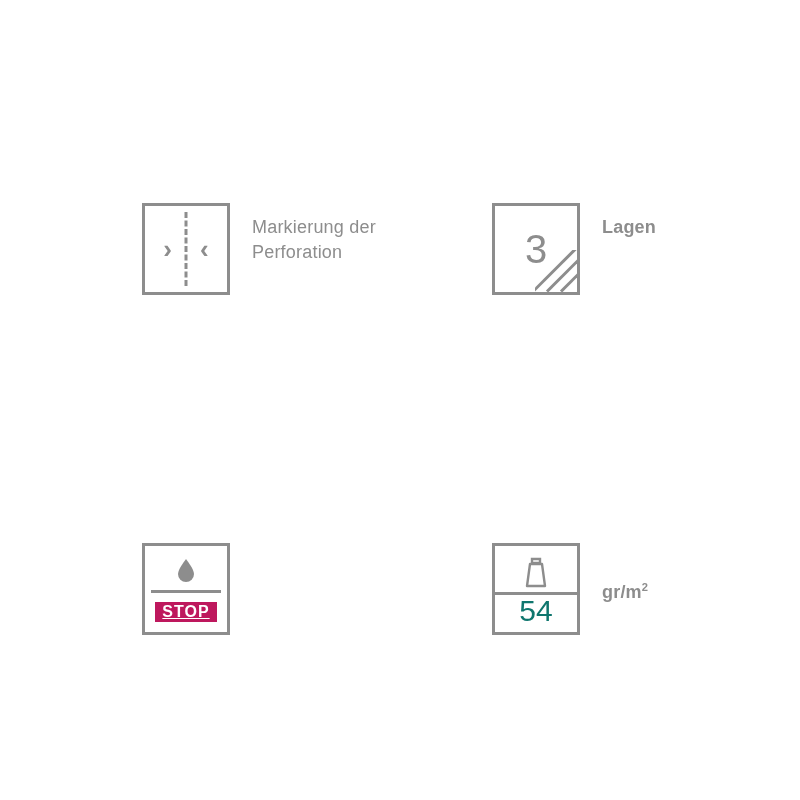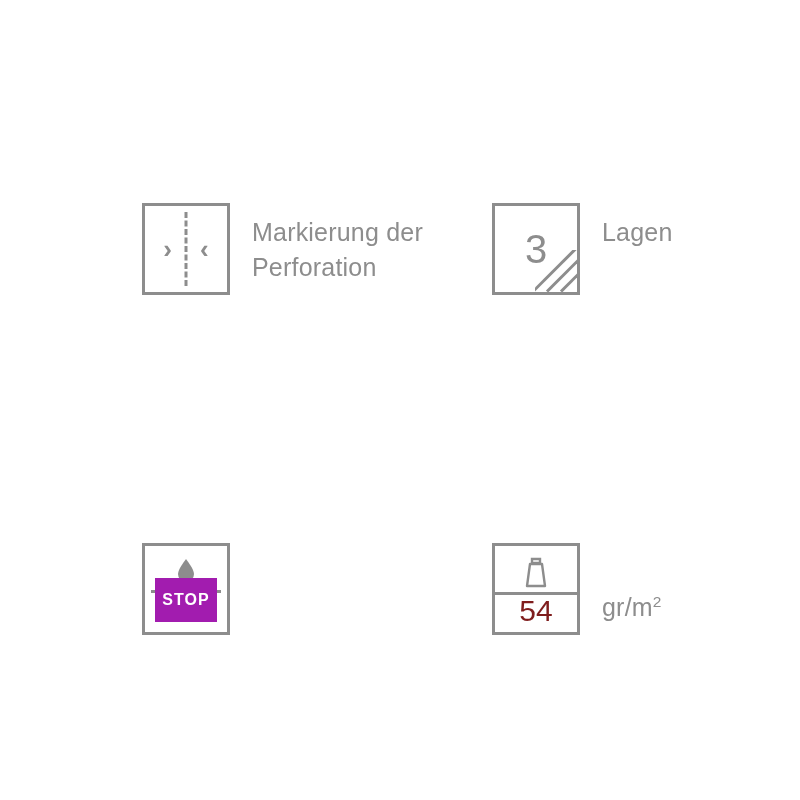"Markierung der" .label { font-size: 25px -> 18px }
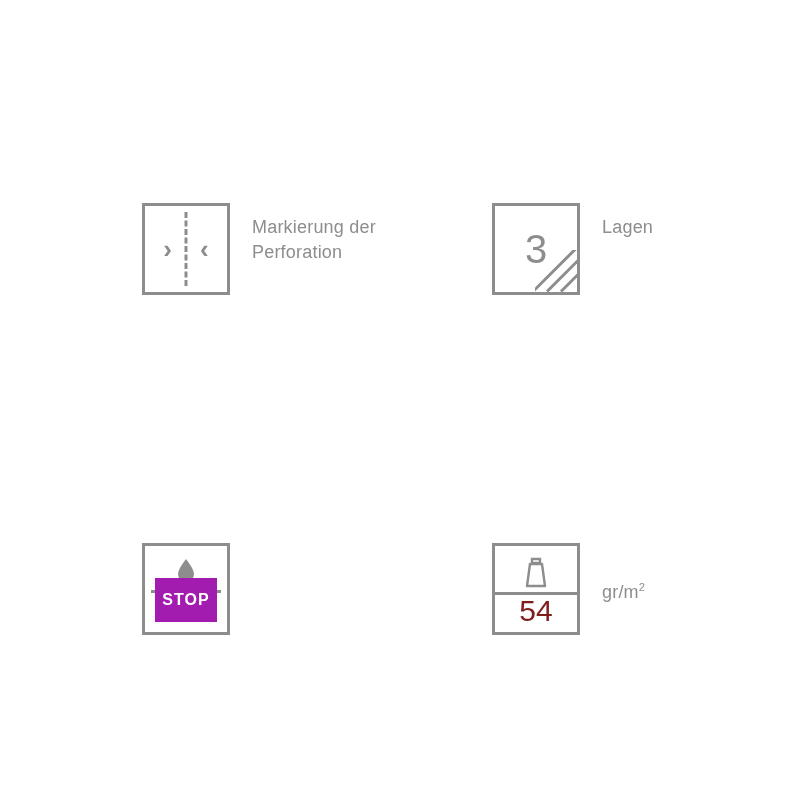"Lagen" .label.narrow { font-weight: none -> bold }
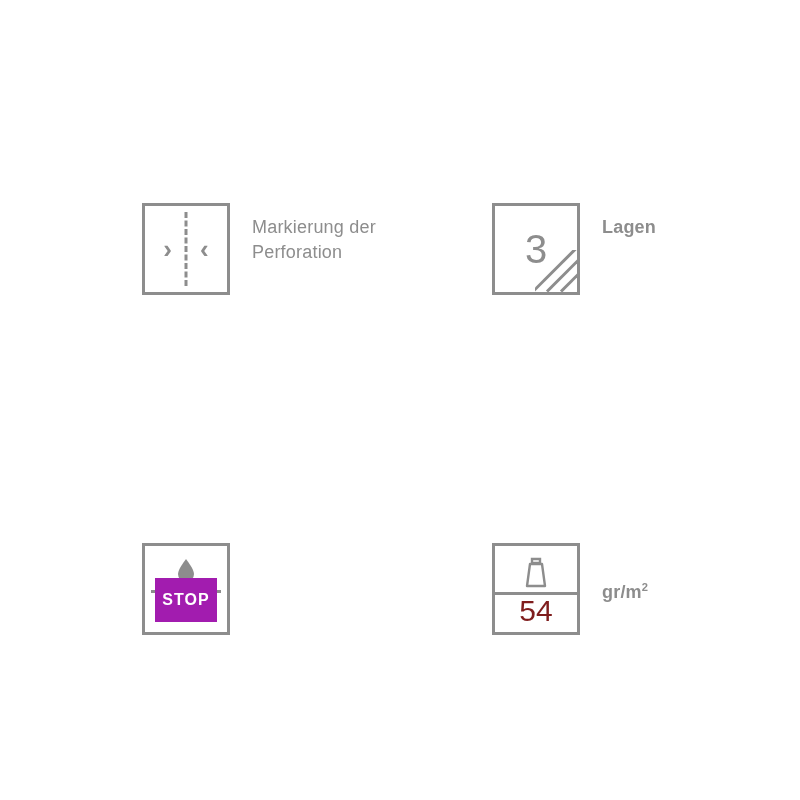"STOP" .stop-badge { background: #a21caf -> #be185d; height: 44px -> 20px; text-decoration: none -> underline }
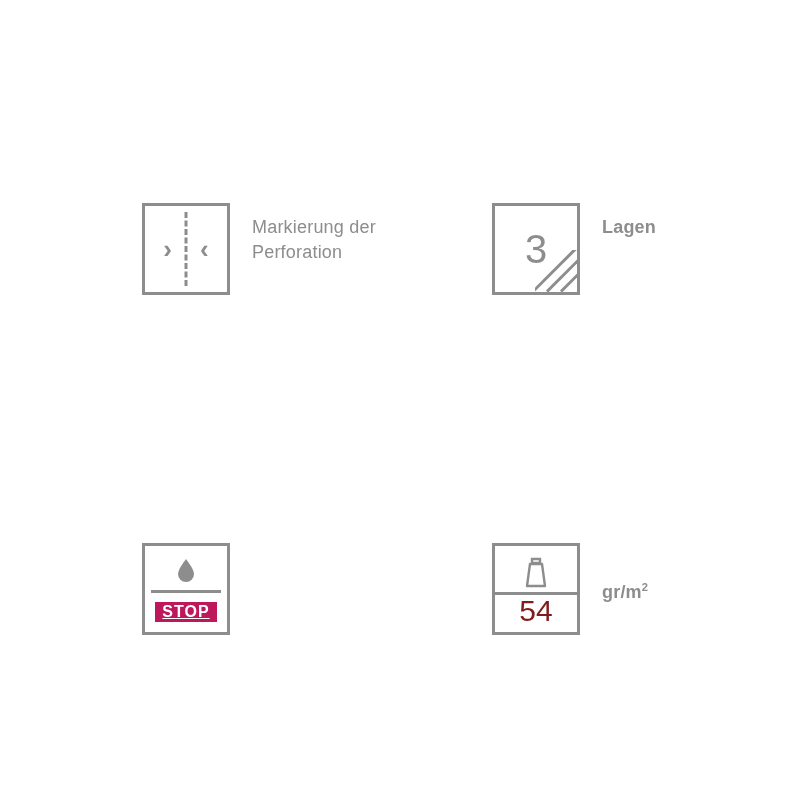"54" .gram-num { color: #7f1d1d -> #0f766e }
